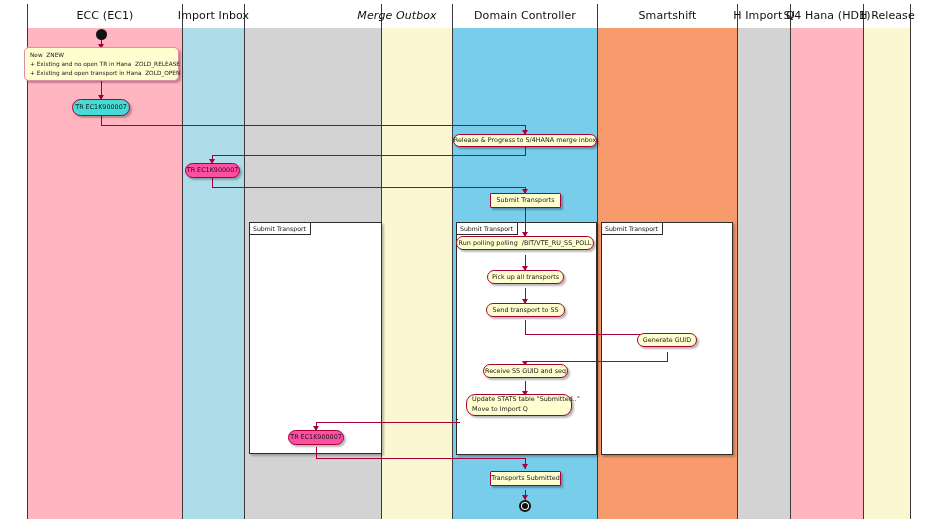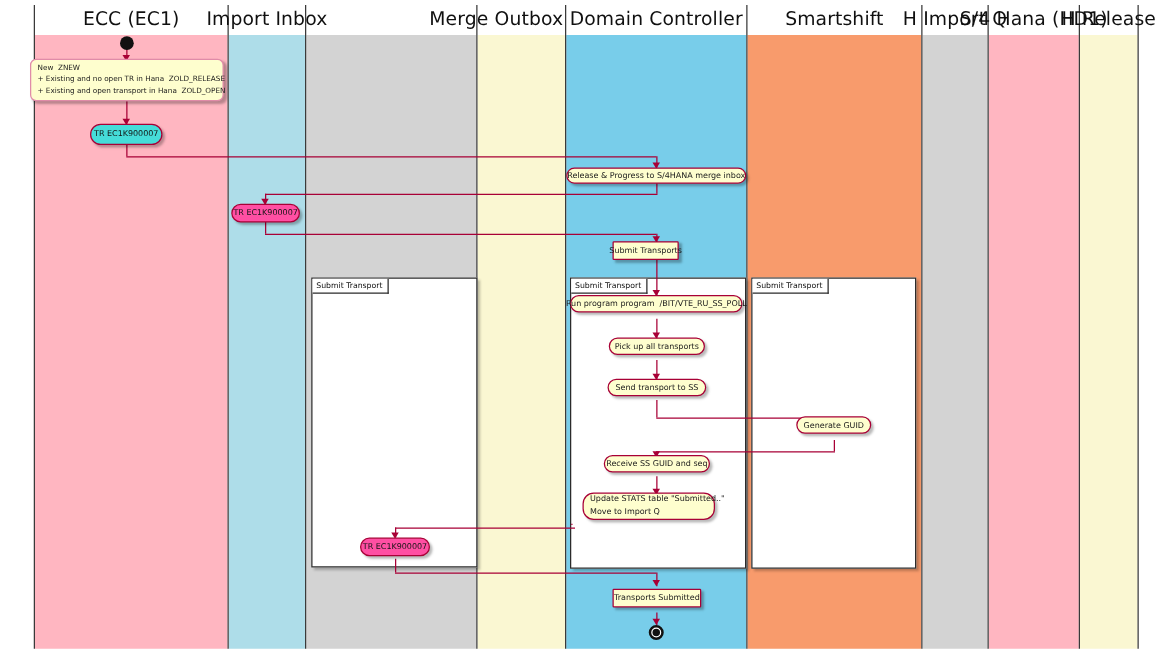"ECC (EC1)" .lane-head { font-size: 15px -> 11px }
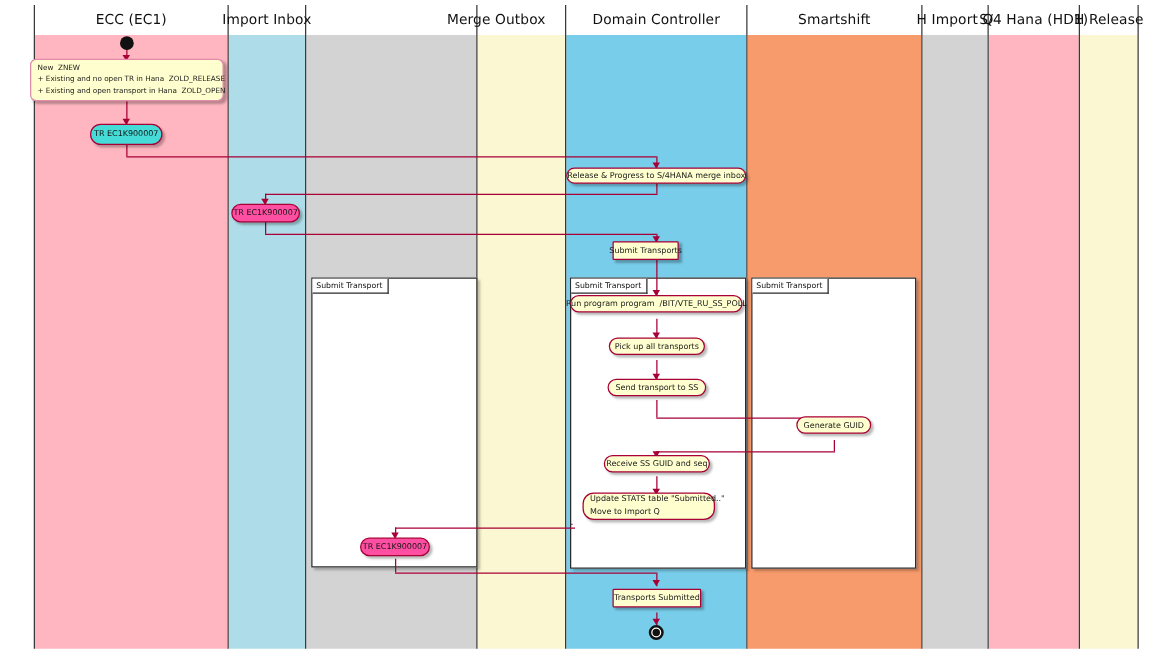"Merge Outbox" div.lane-head { font-style: none -> italic }
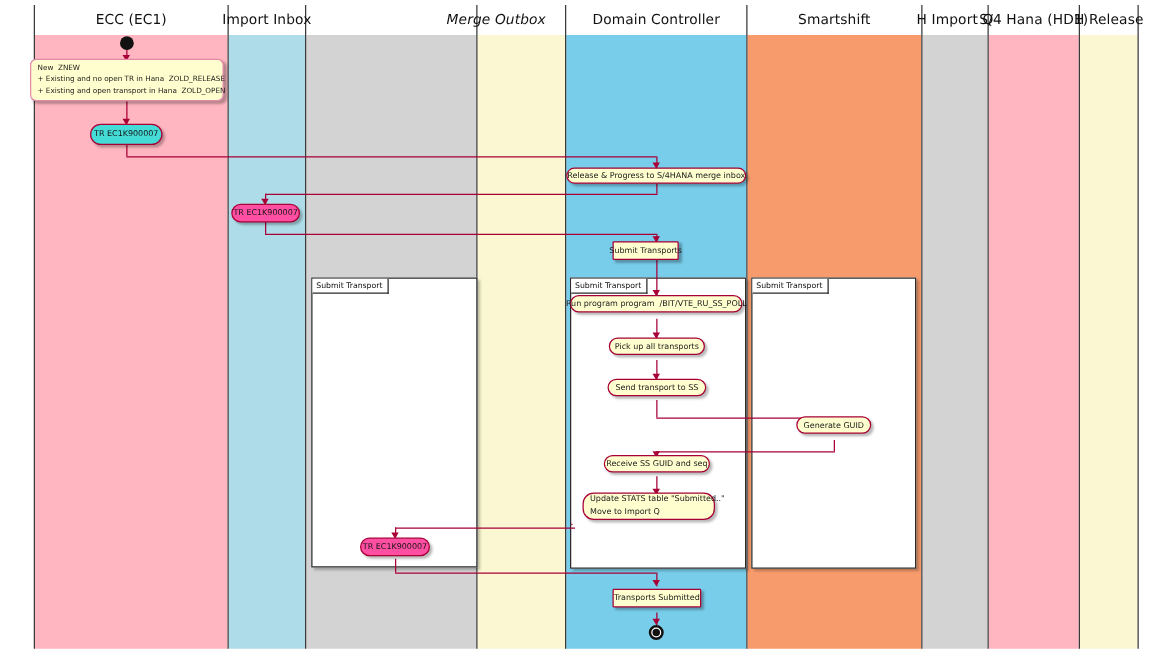"Submit Transports" div.node { width: 53px -> 71px }
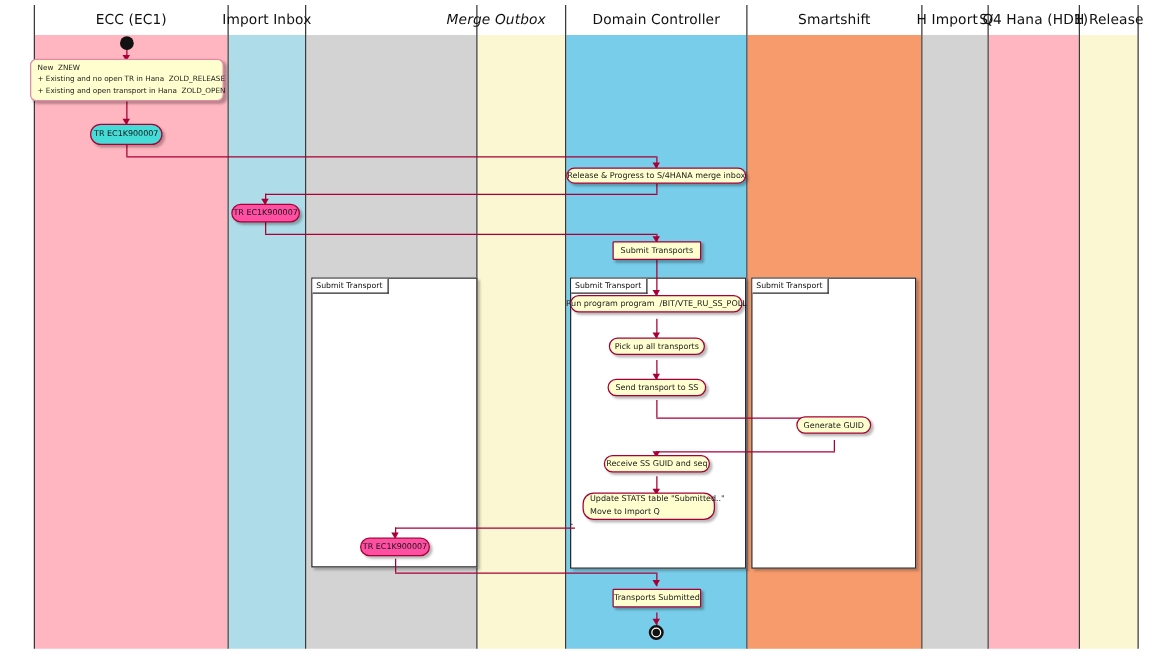"Run program program /BIT/VTE_RU_SS_POLL" div.node { text: program program -> polling polling }
